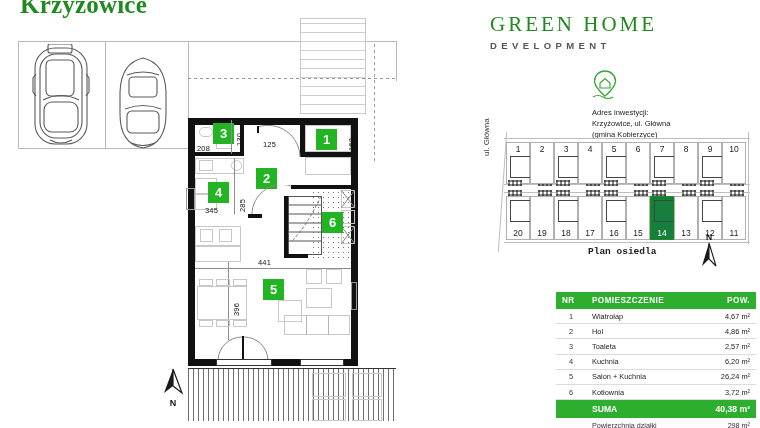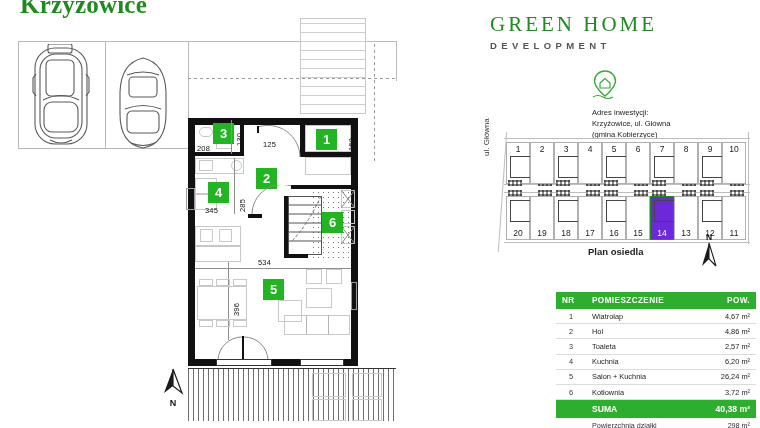"14" .plot.sel { background: #6d28d9 -> #15803d }
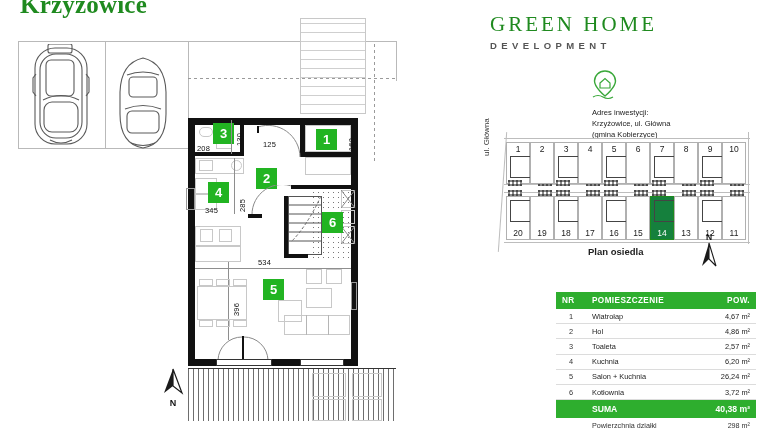"Plan osiedla" div.sitecaption { font-family: none -> Liberation Mono, monospace }
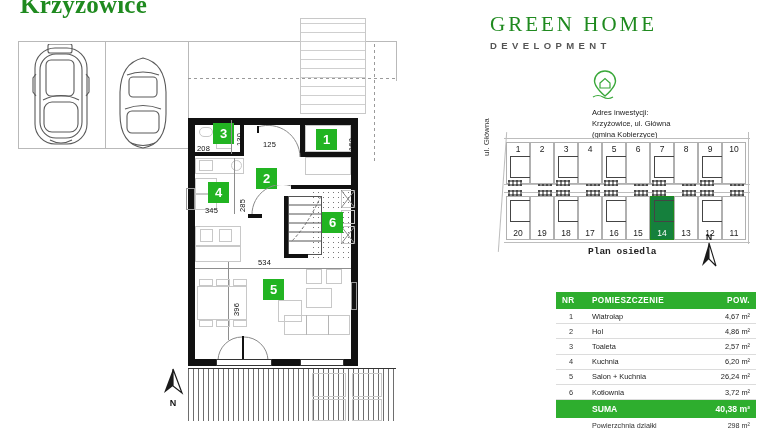"534" div.dim { text: 534 -> 441 }
